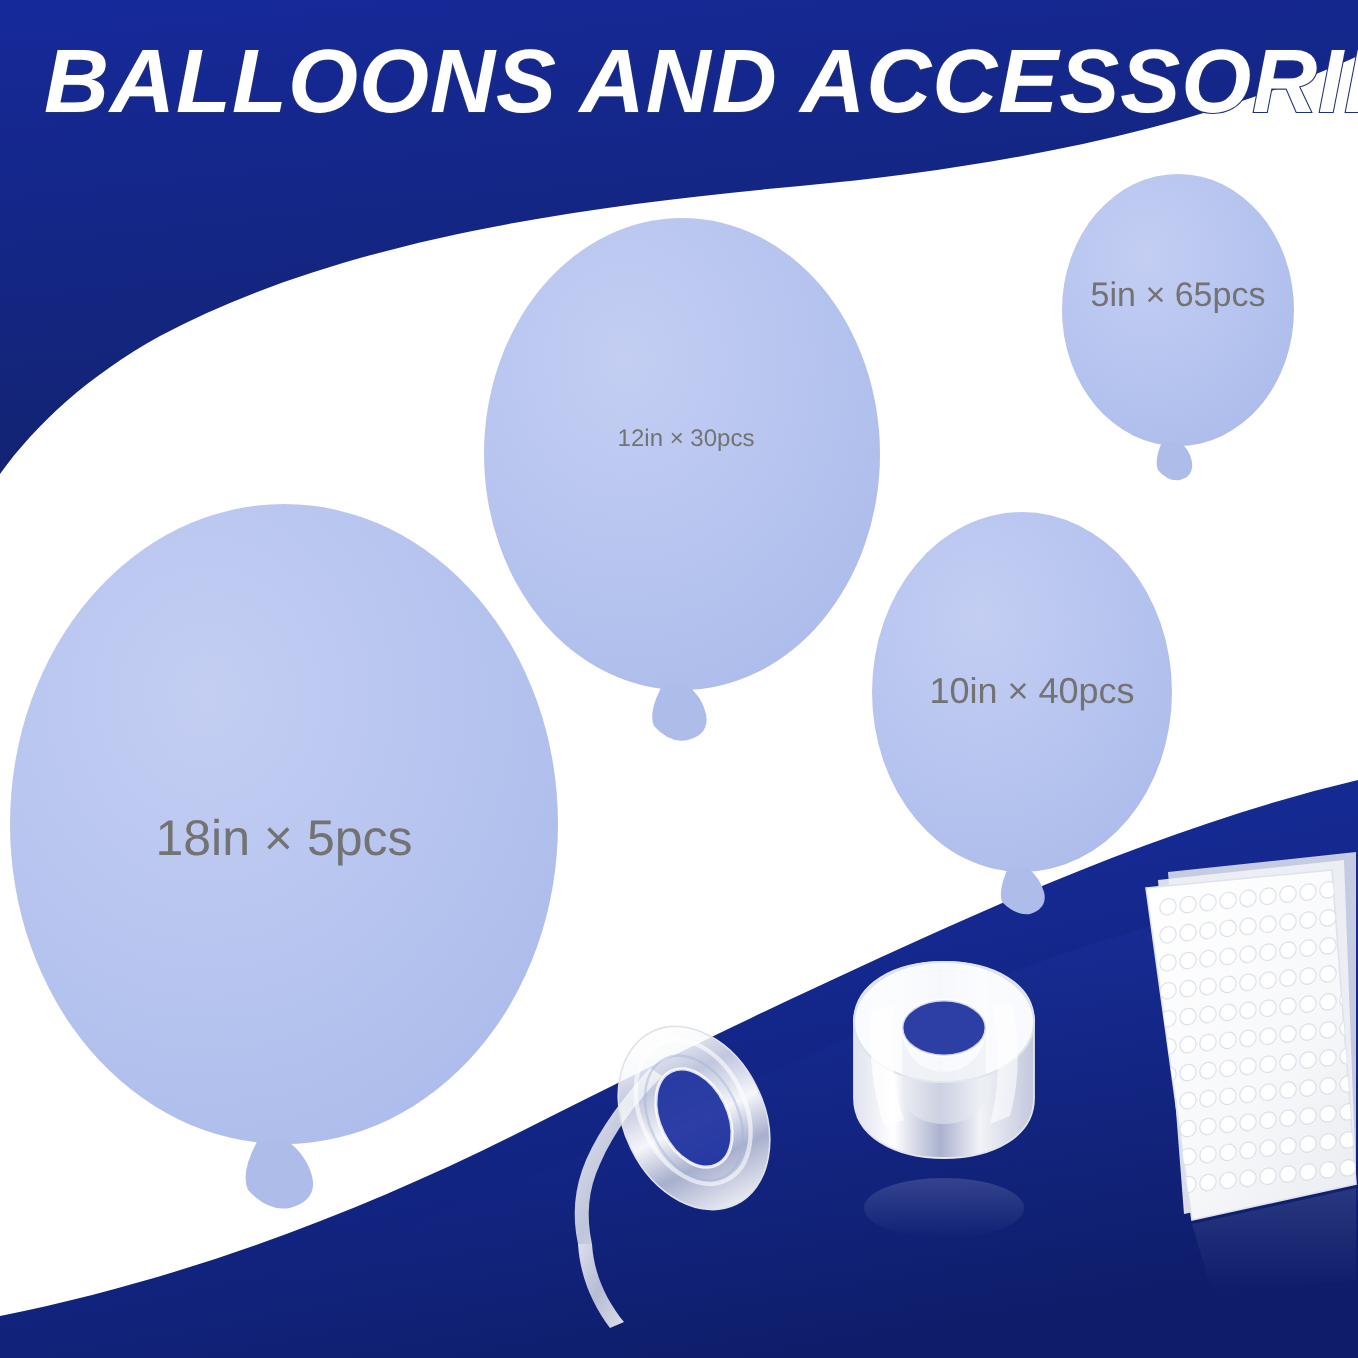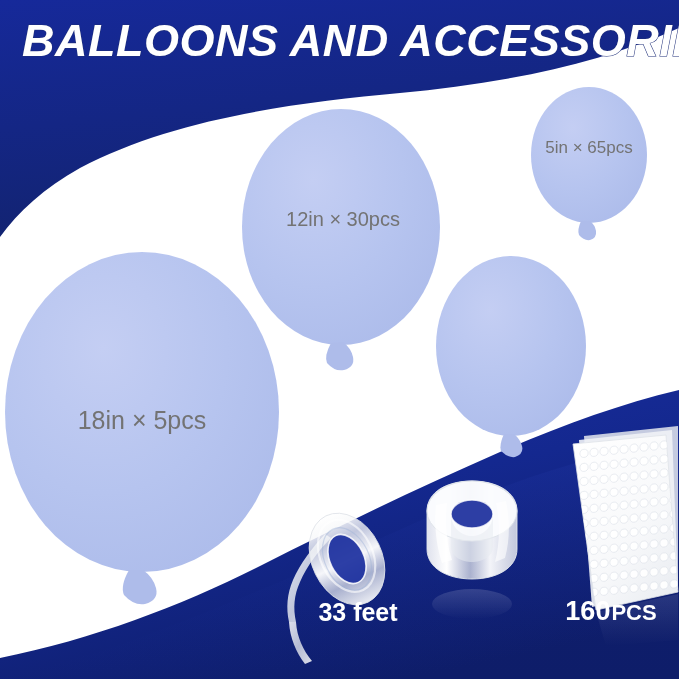"12in × 30pcs" div.balloon-label { font-size: 20px -> 12px }
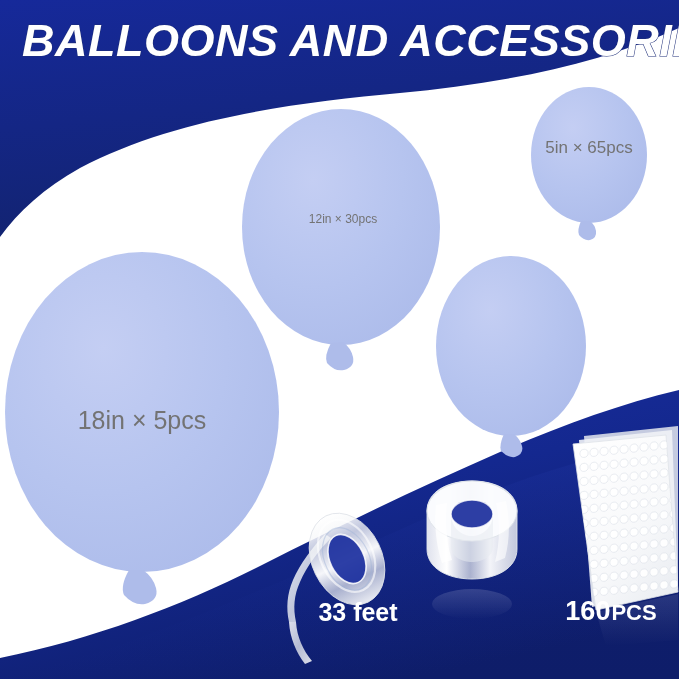"10in × 40pcs" div.balloon-label { html: none -> <div>10in × 40pcs</div> }
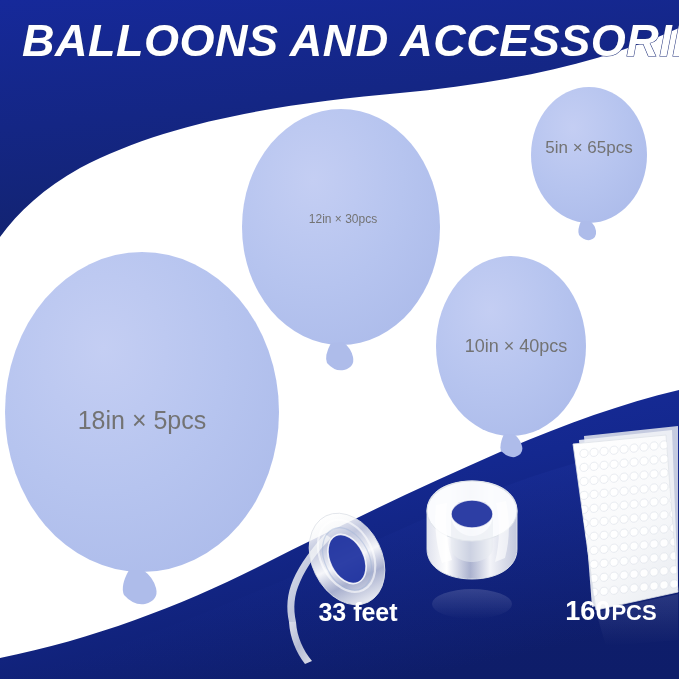"33 feet" div.acc-label { html: <div>33 feet</div> -> none }
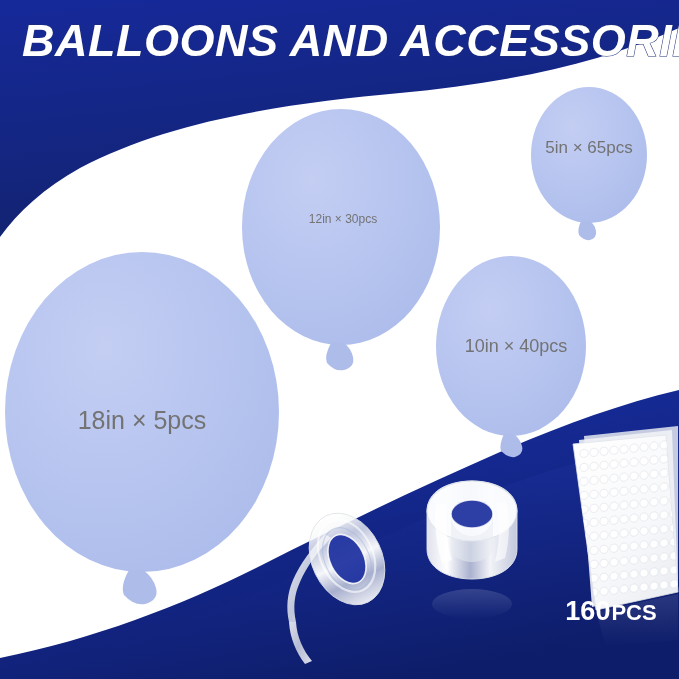"160" div.acc-label { html: <div> <span>160</span> <span>PCS</span> </div> -> none }
